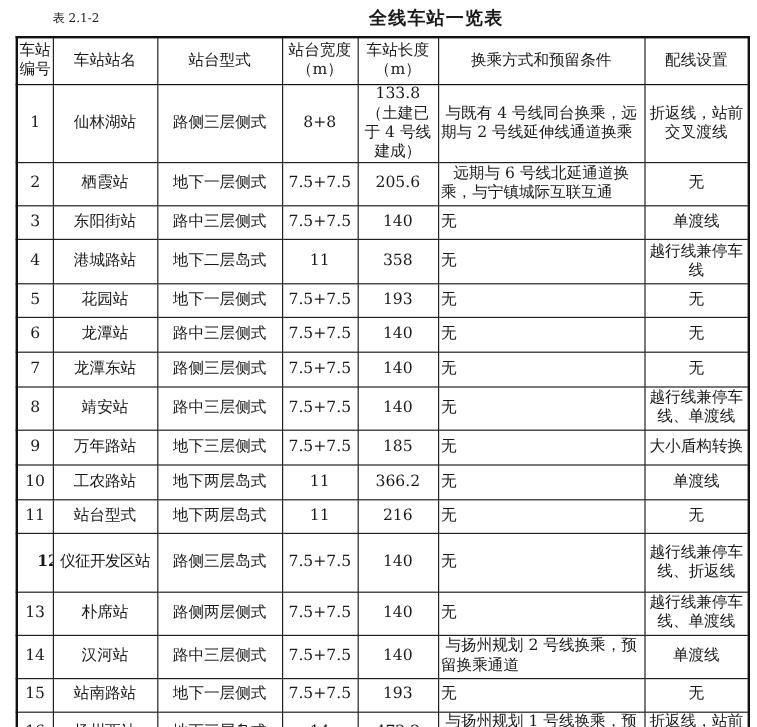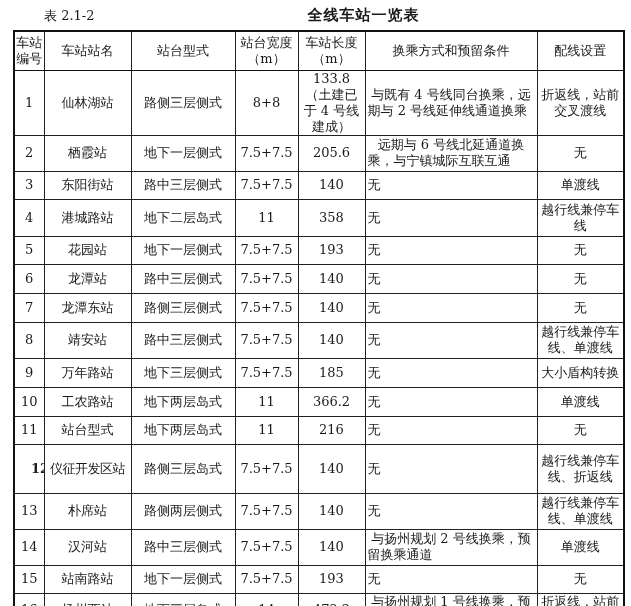"表 2.1-2" .caption-label { font-size: 13px -> 10px }
